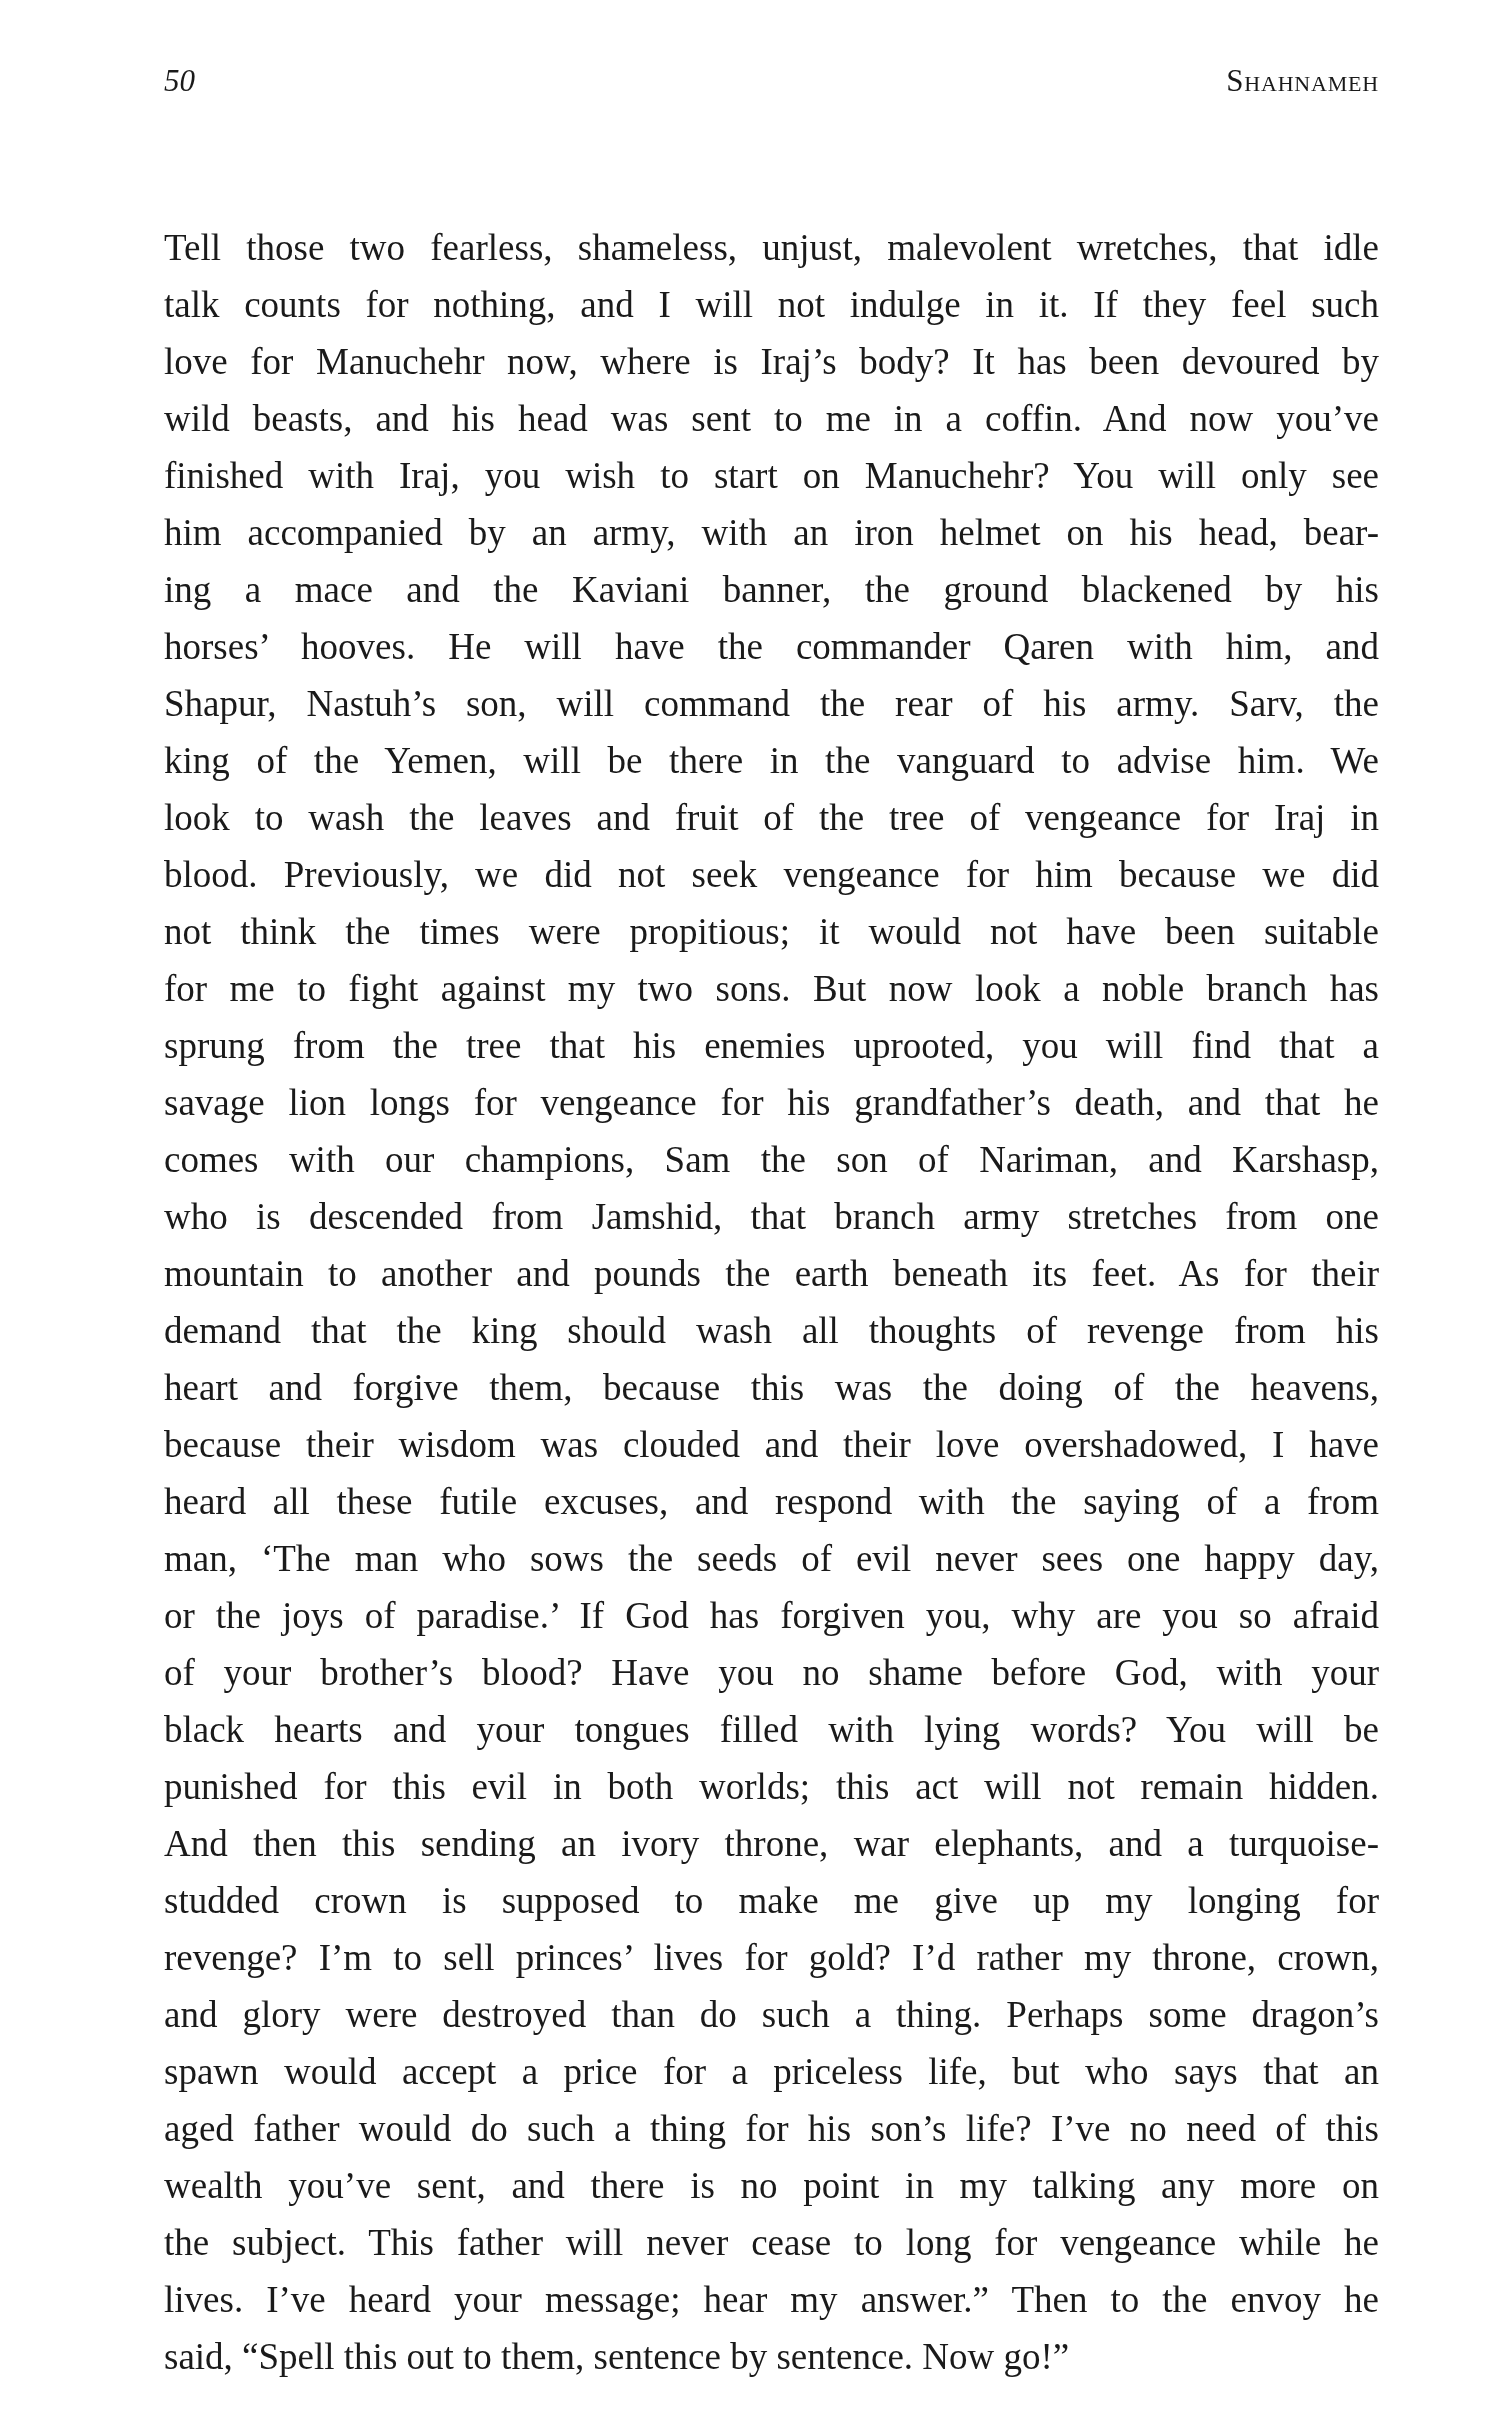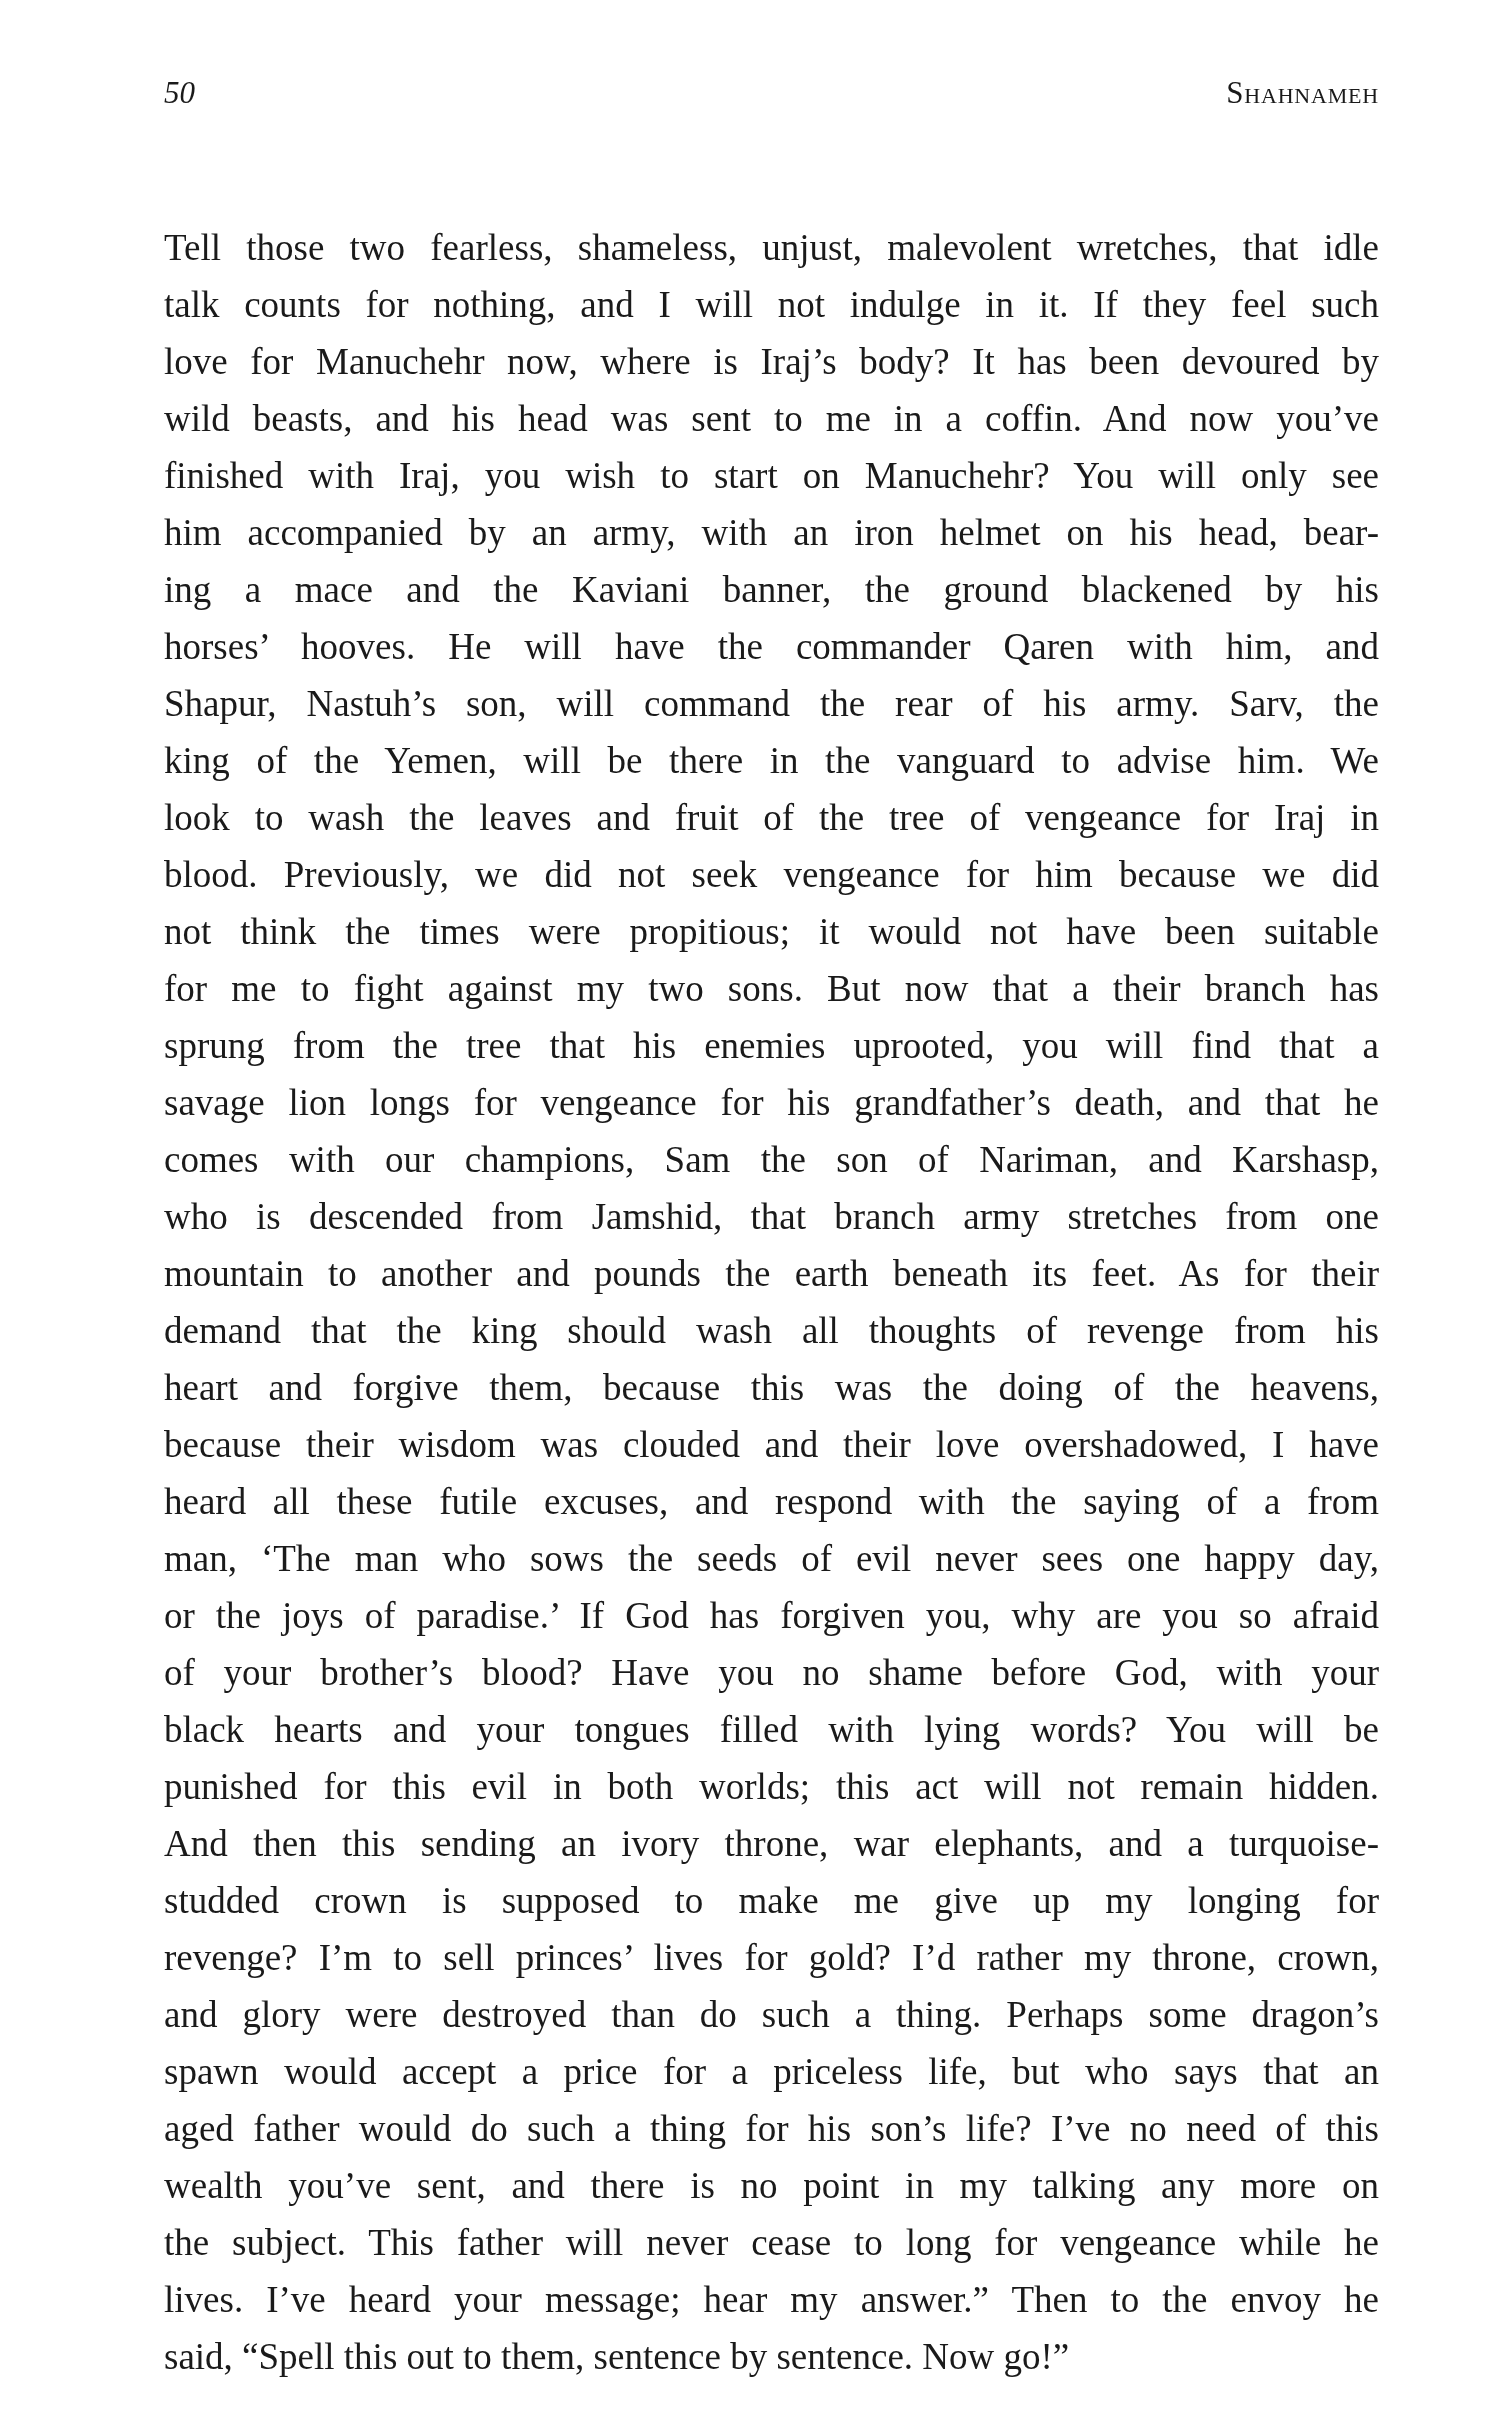"50" .header { top: 75px -> 63px }
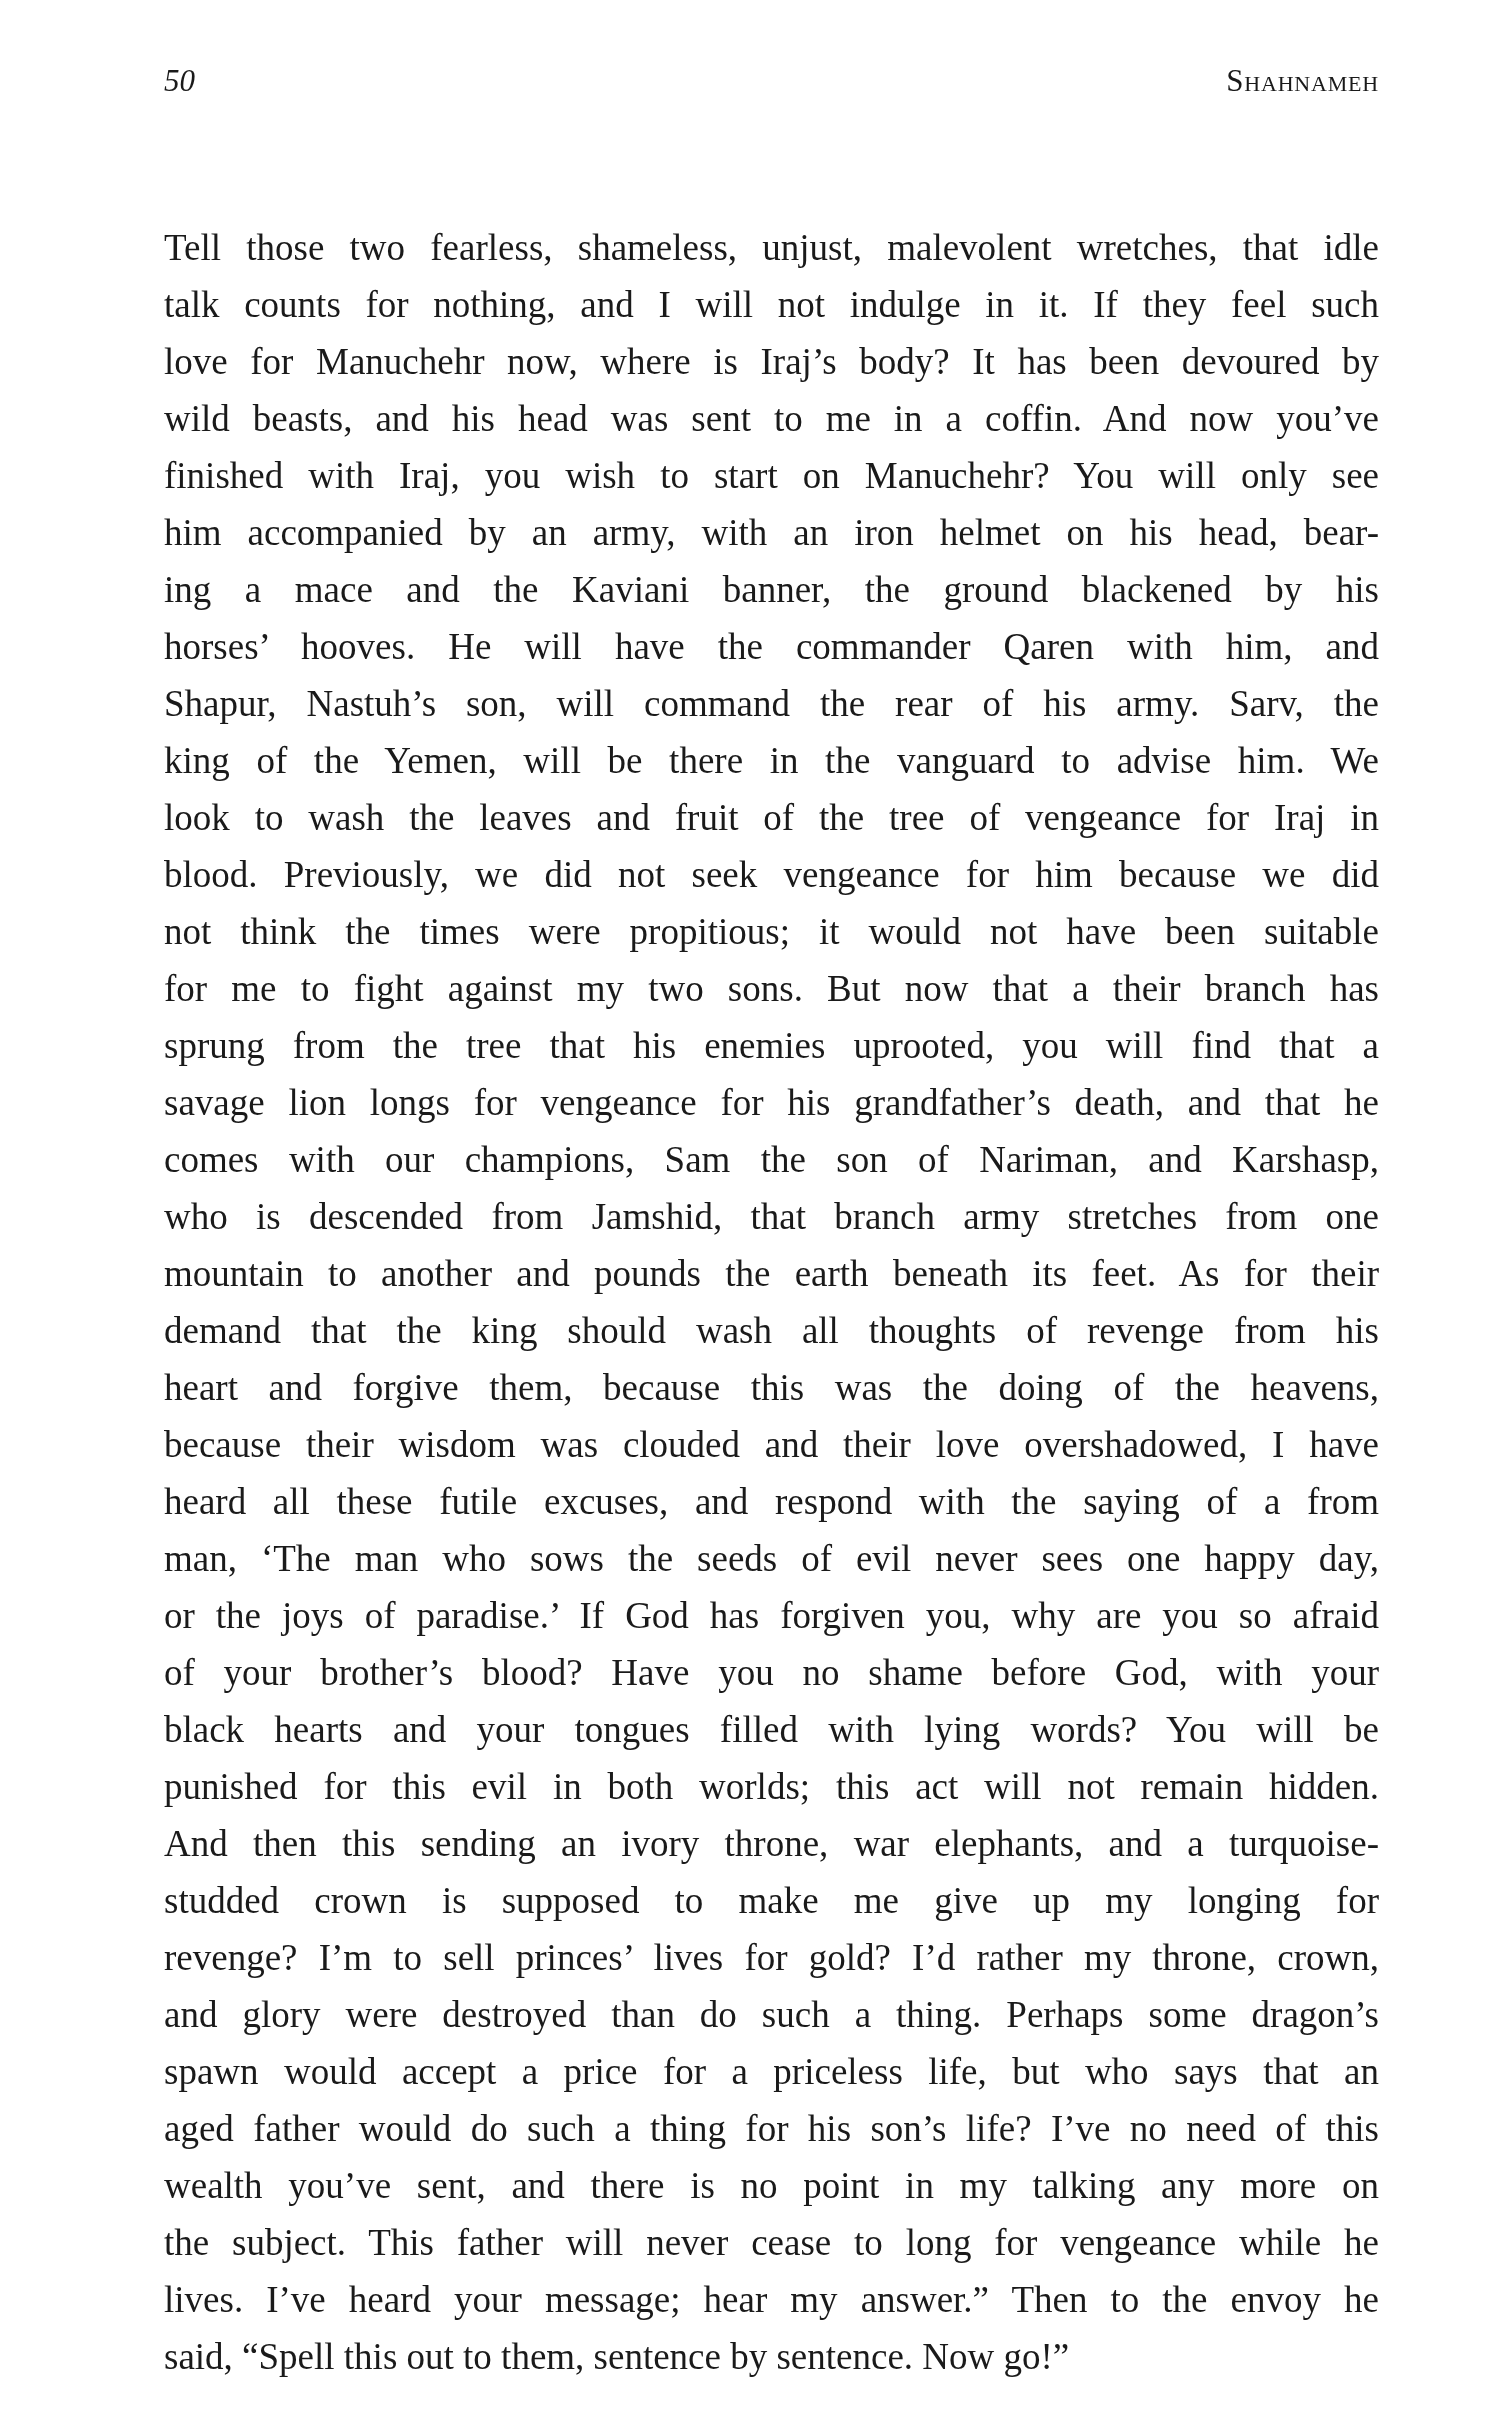"for me to fight against" span.line { text: that a their -> look a noble }
